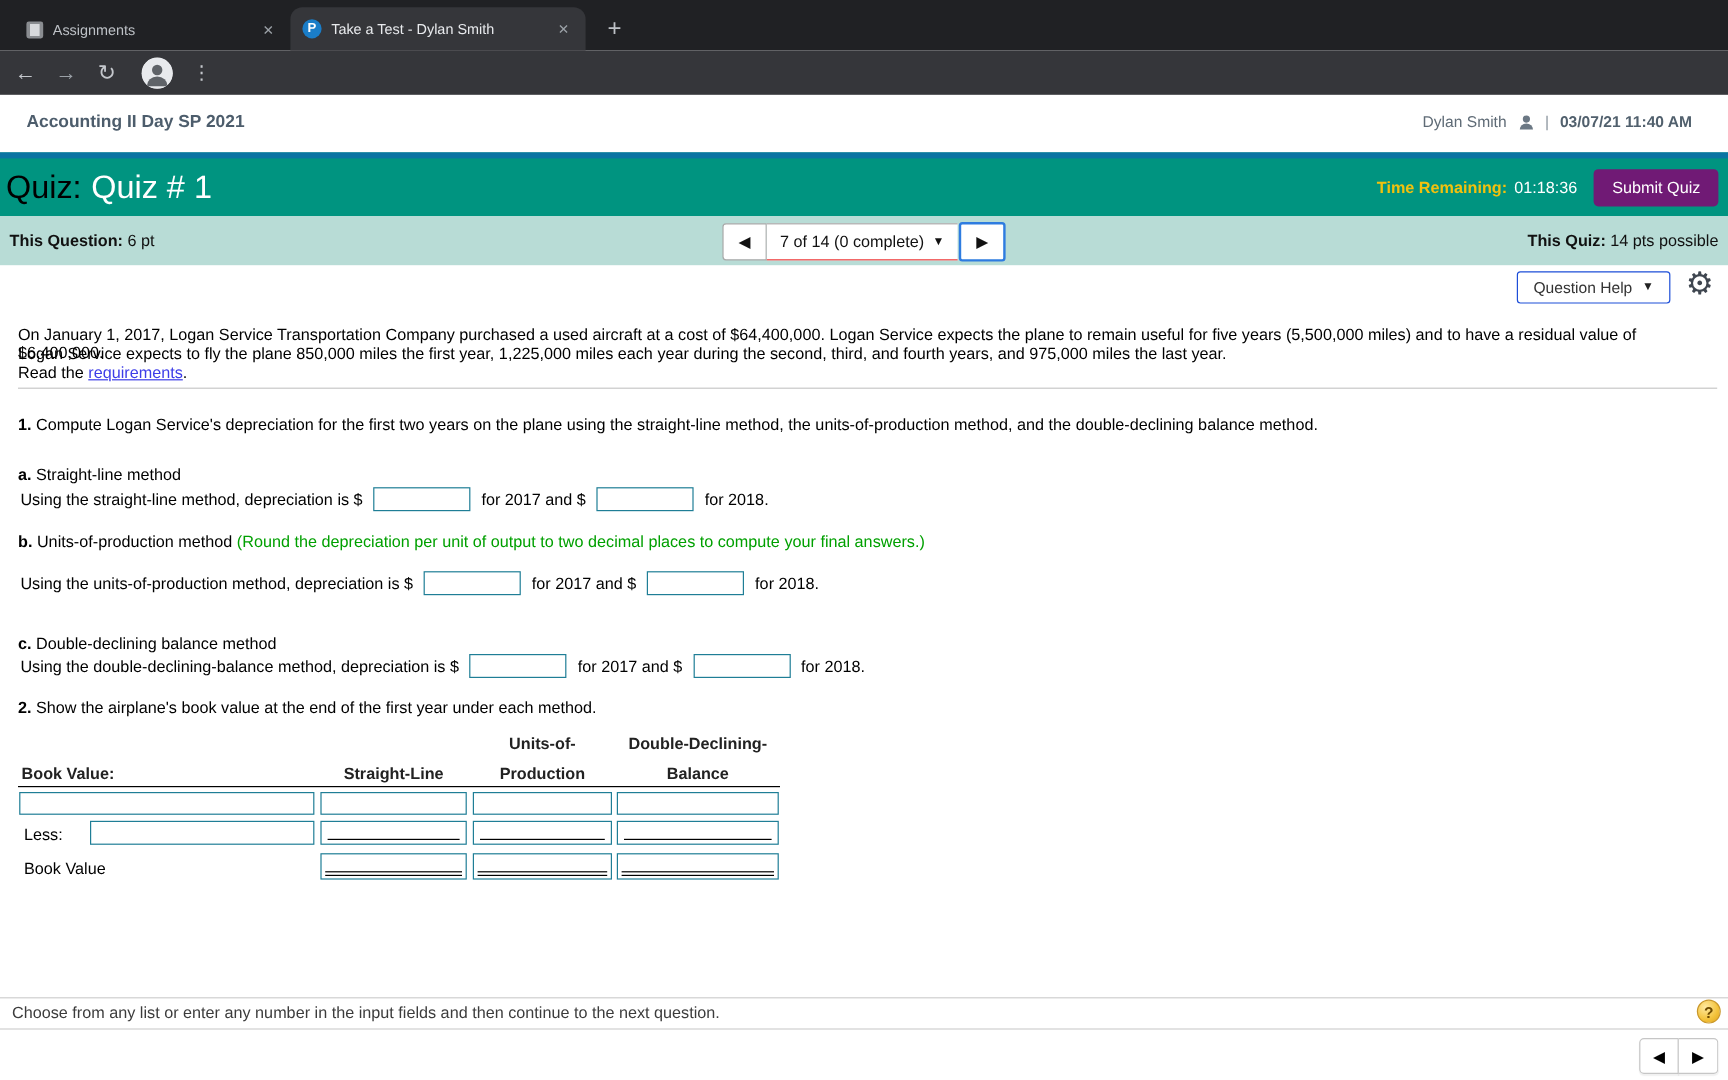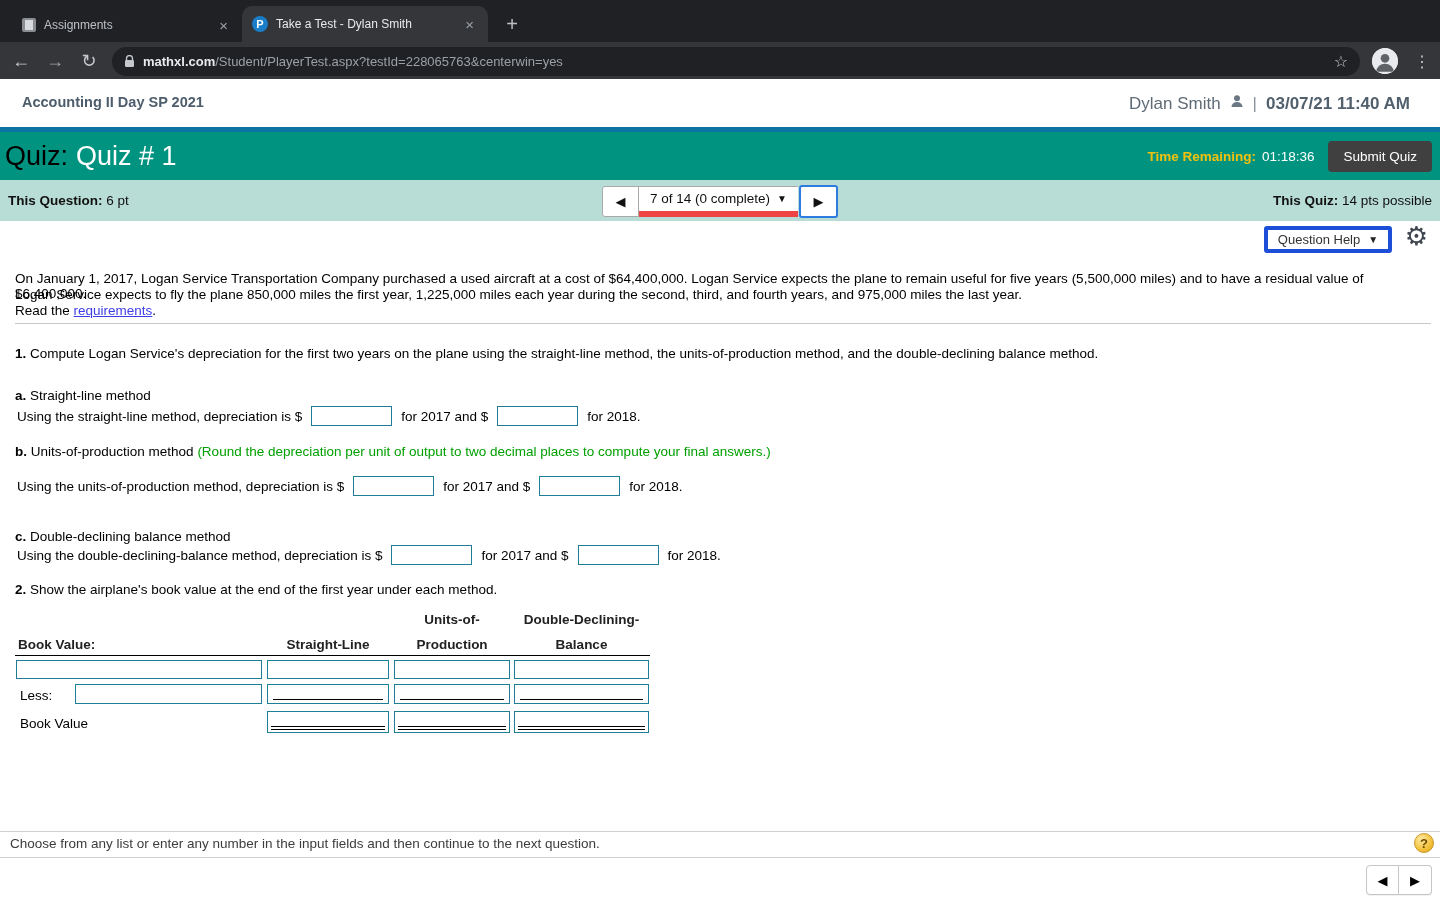"mathxl.com" div.urlpill { html: <div> <svg> <path></path> <rect></rect> </svg> <span>mathxl.com</span> <span>/Student/PlayerTest.aspx?testId=228065763&amp;centerwin=yes</span> <span>☆</span> </div> -> none }
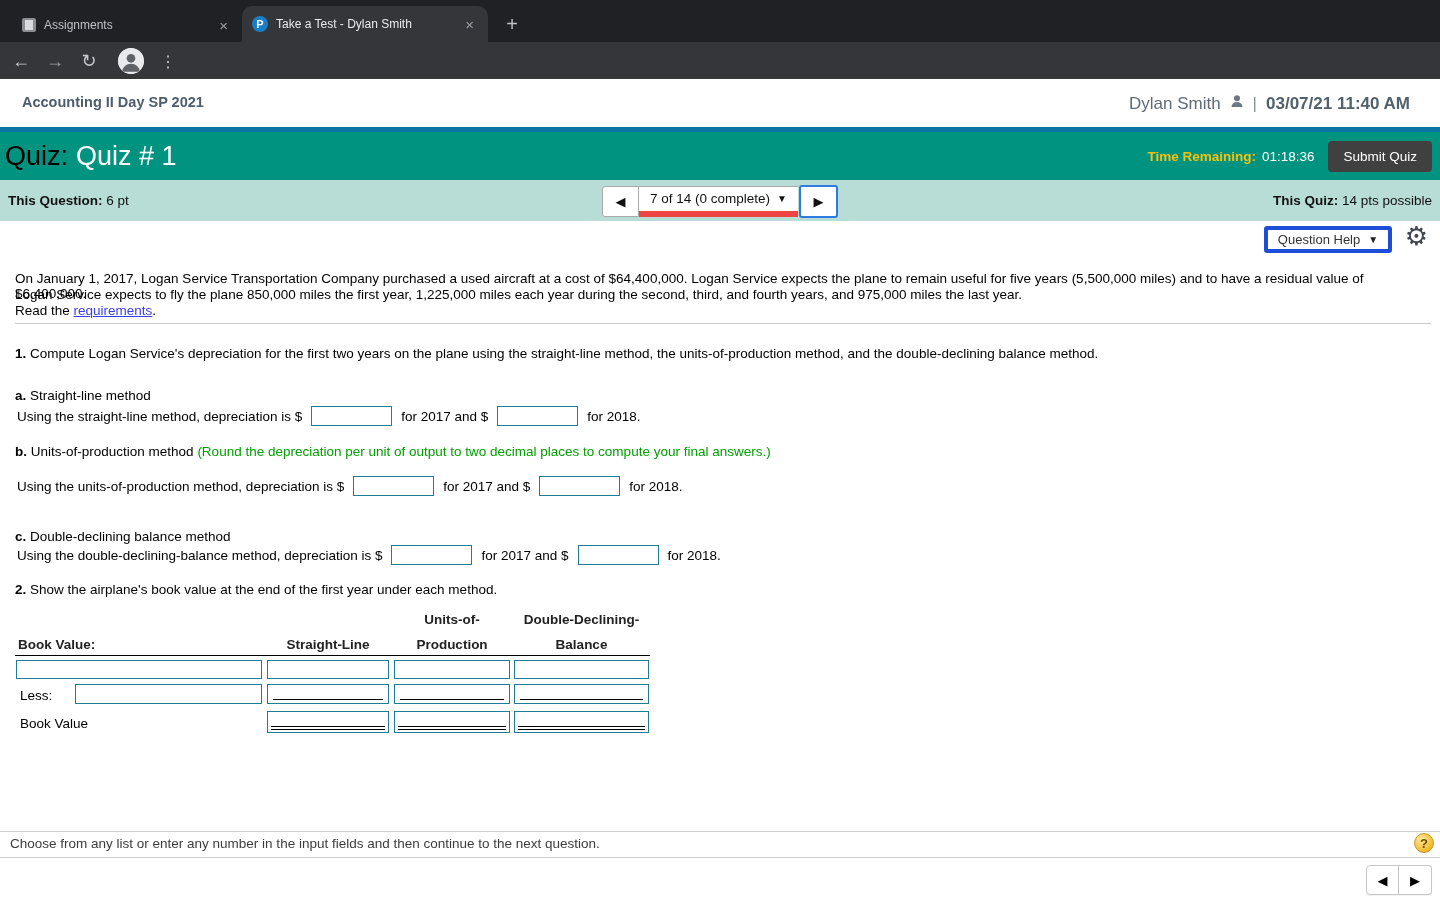"Dylan Smith" .user-area { align-items: flex-start -> flex-end; font-size: 17px -> 13px }
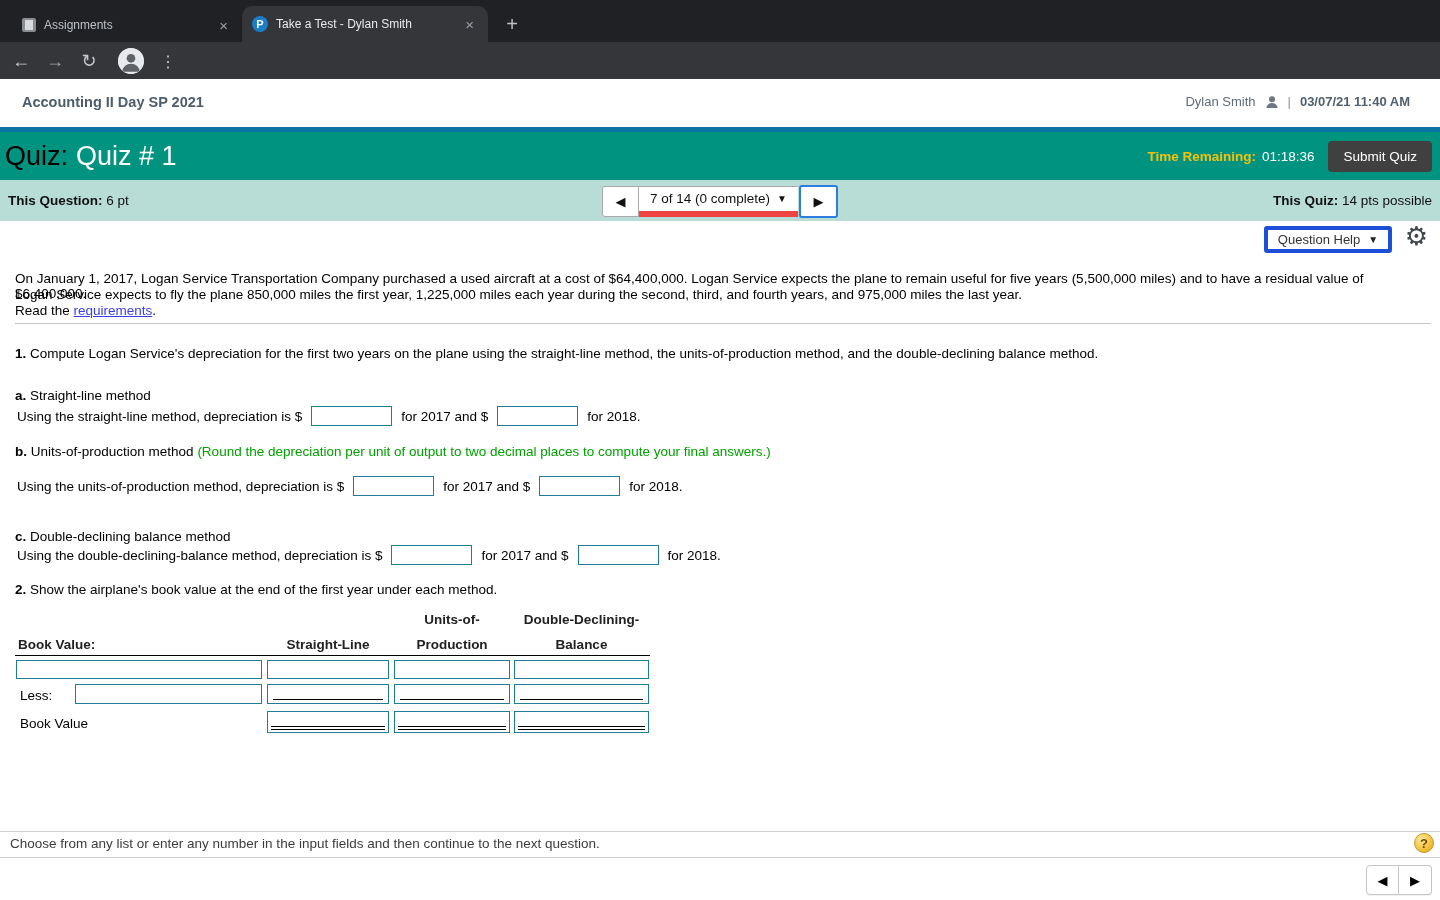"Submit Quiz" .submit-btn { background: #404040 -> #701a75 }
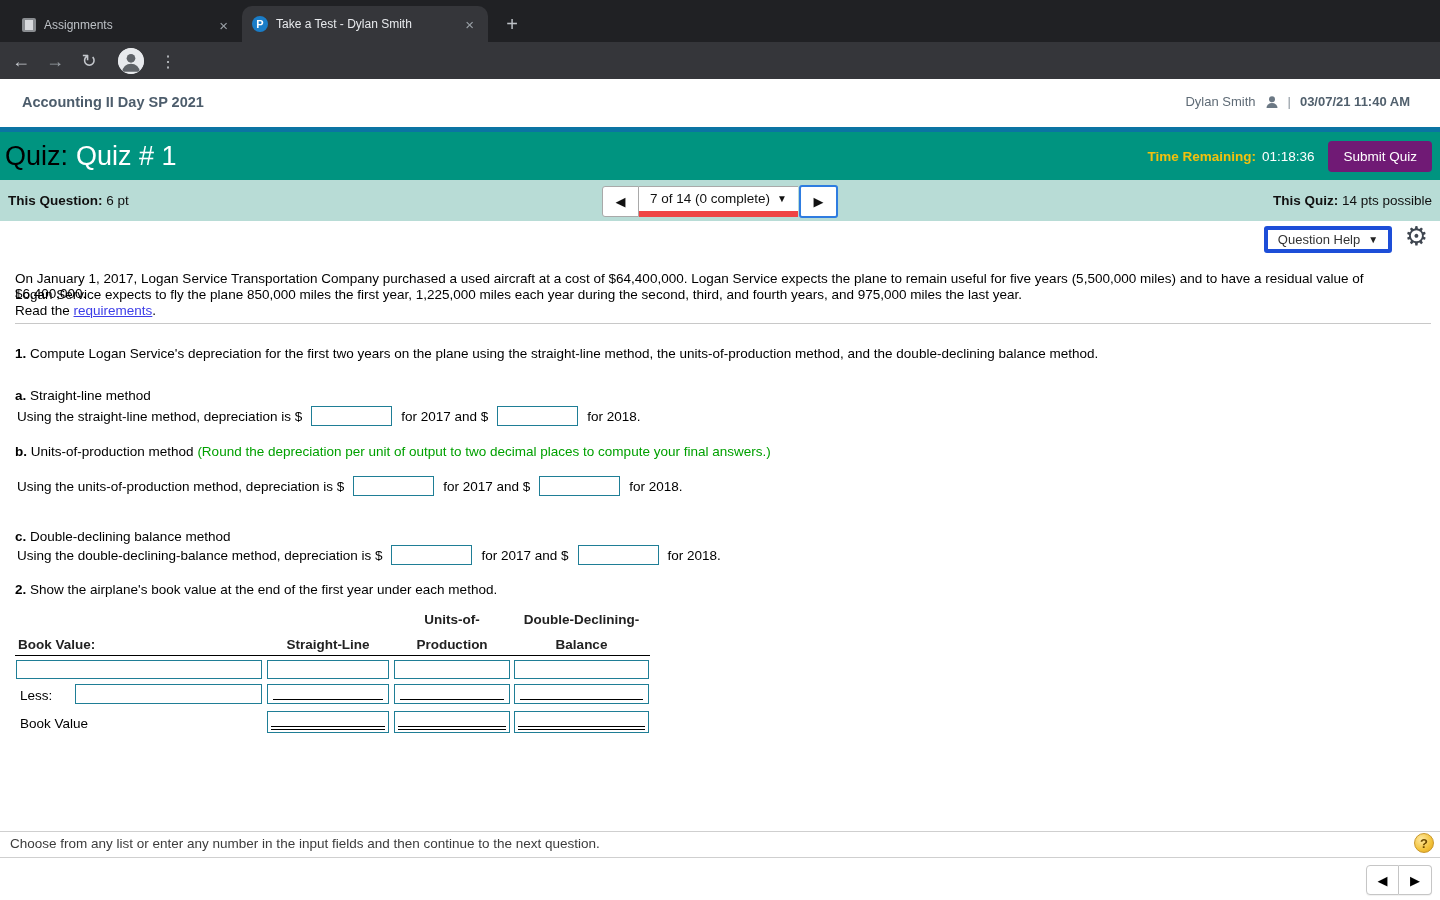"7 of 14 (0 complete)" .nav-mid { border-bottom: 6px solid #ef4444 -> 1px solid #ef4444 }
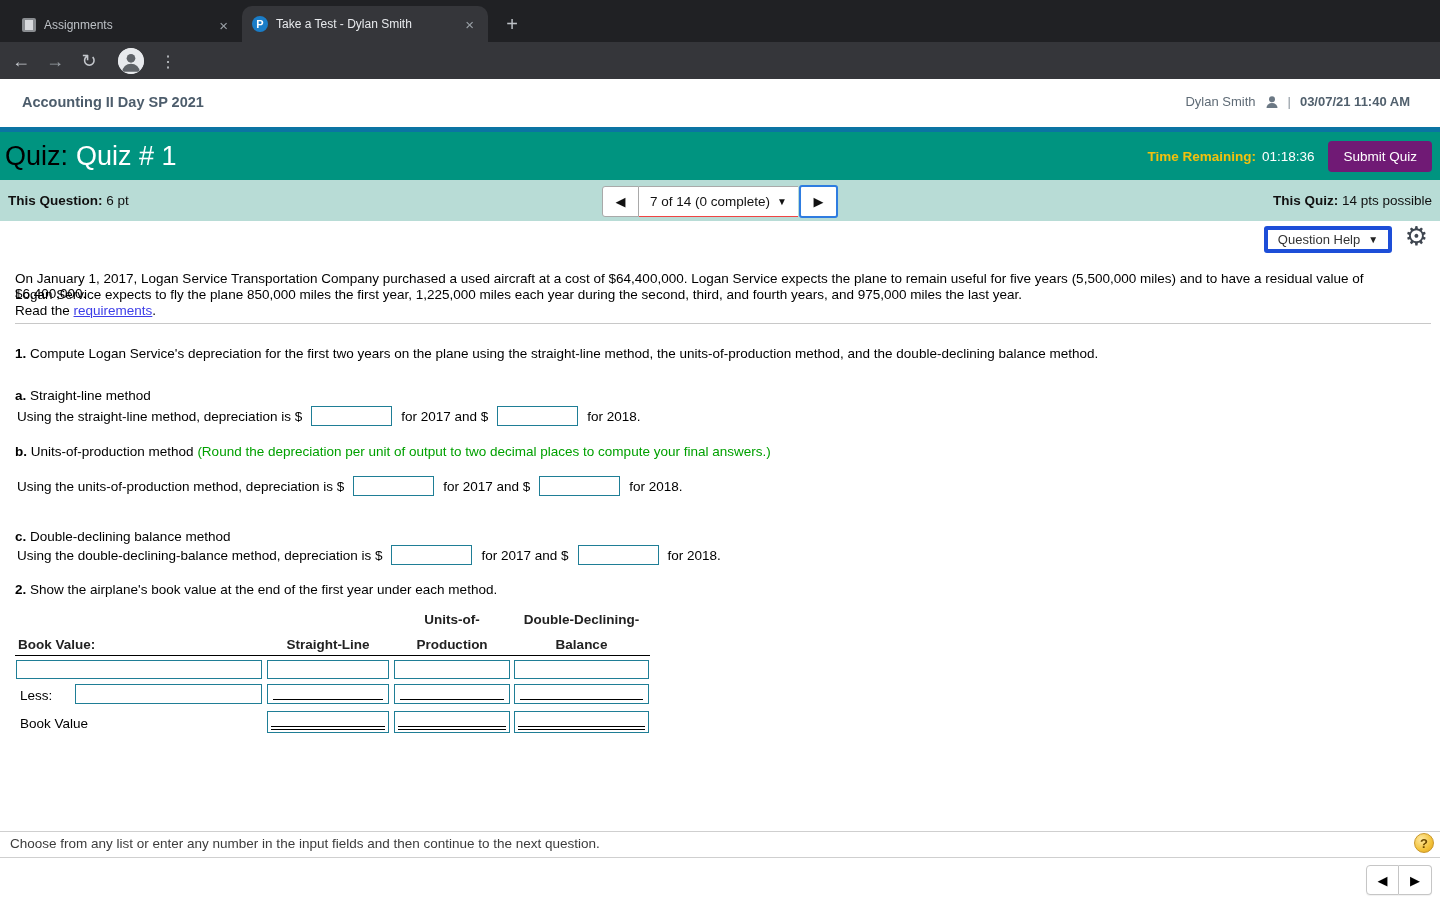"Question Help" .qhelp-btn { border: 4px solid #1d4ed8 -> 1px solid #1d4ed8 }
